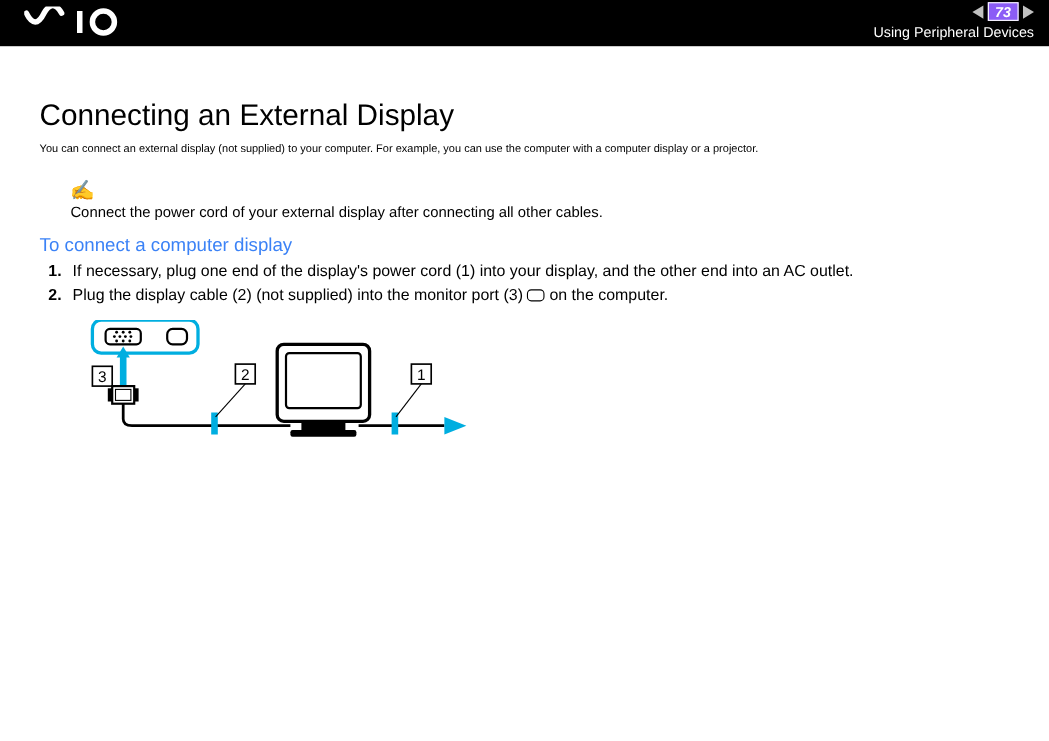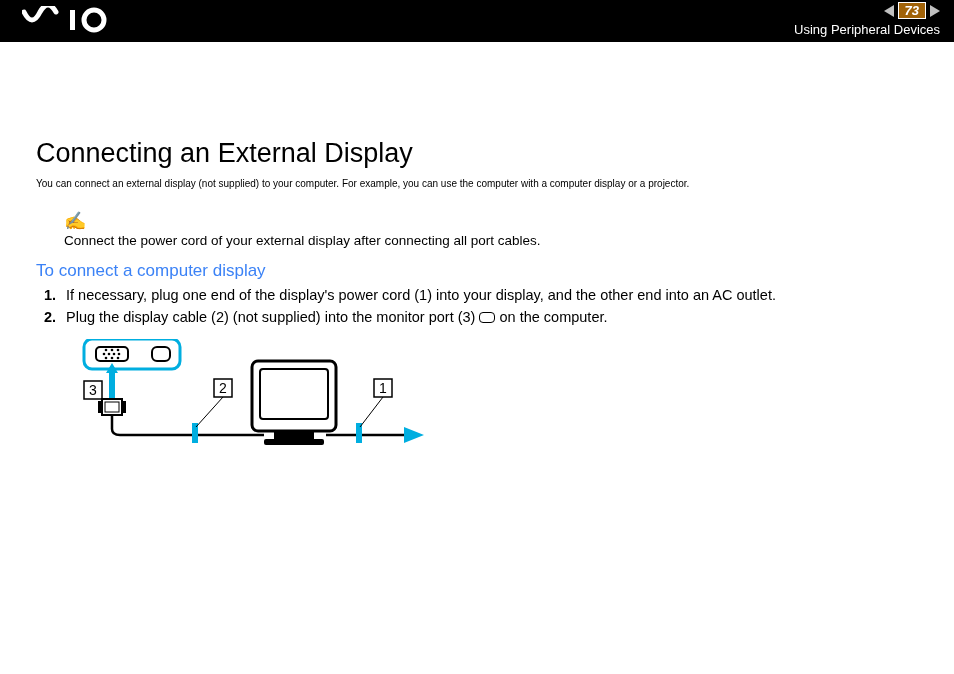"73" .pagebox { background: #a16207 -> #8b5cf6 }
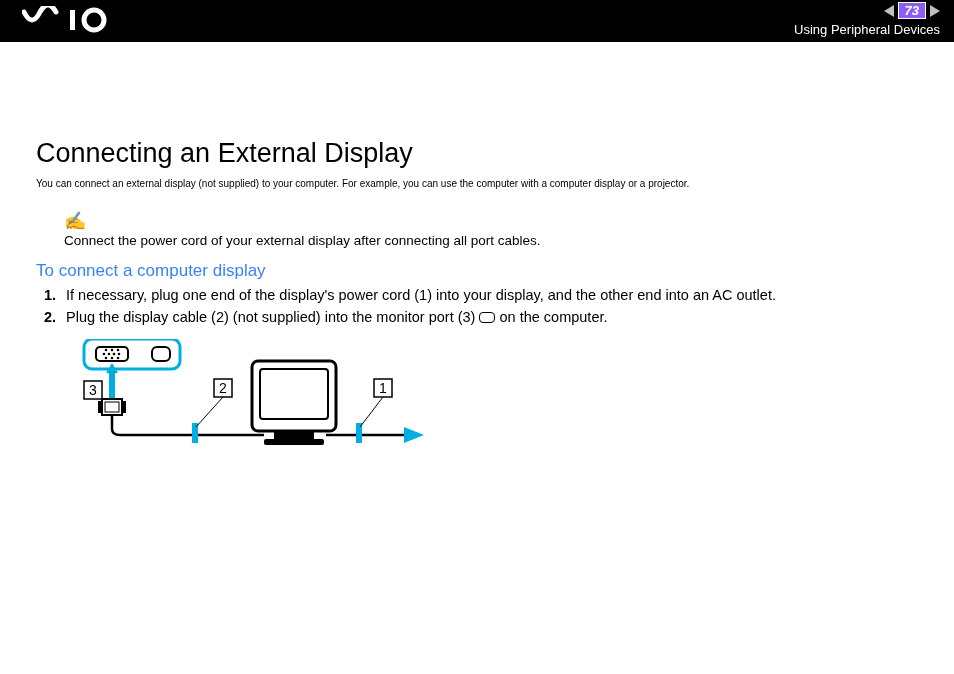"Connecting an External Display" .content { margin-top: 48px -> none }
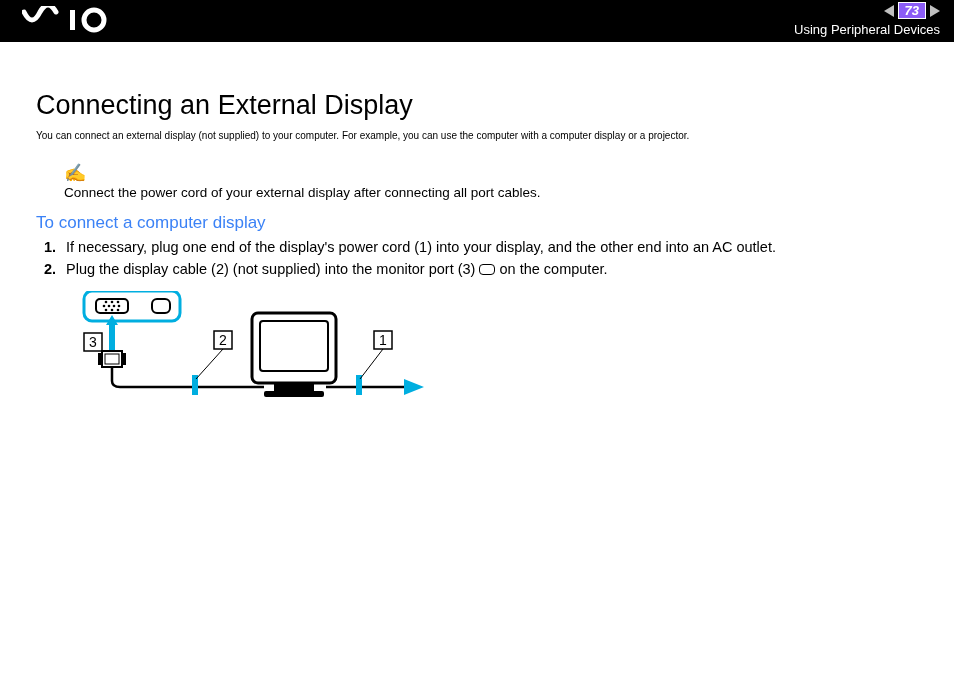"Connect the power cord of" span { text: port -> other }
